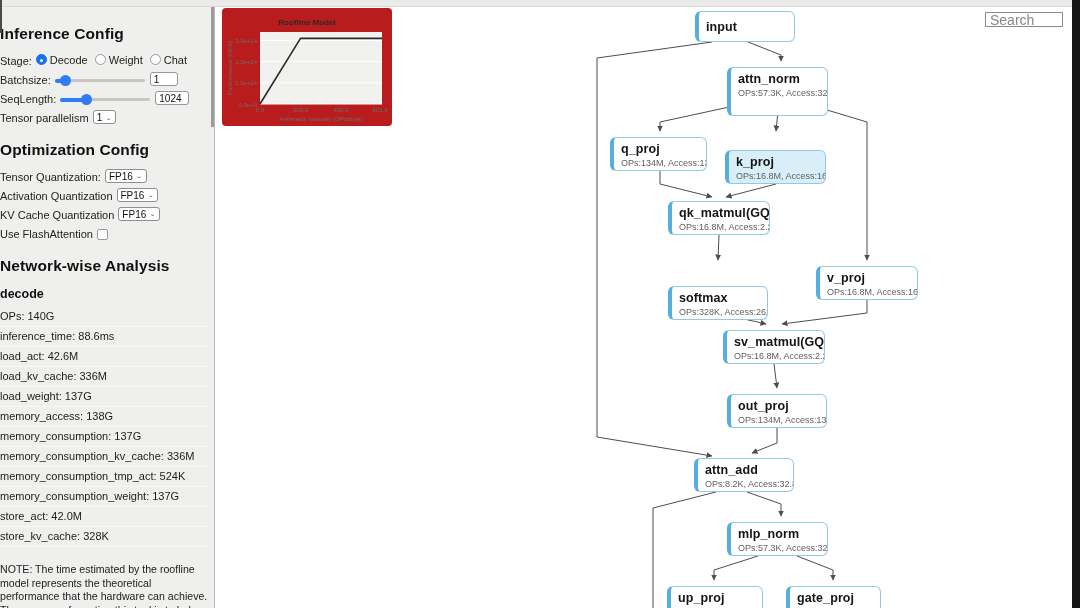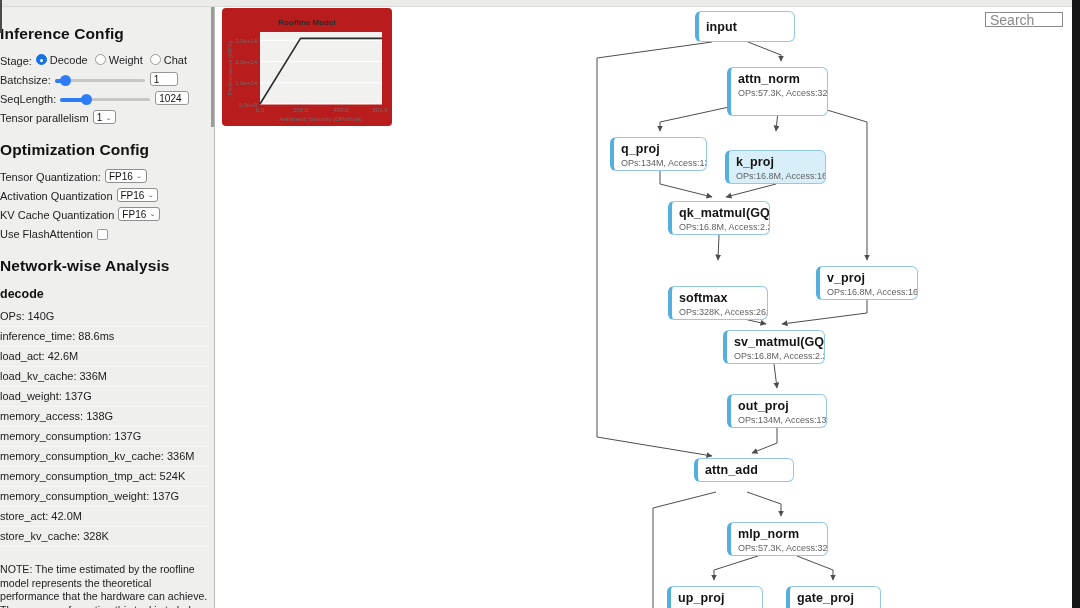"attn_add" div.node { height: 24px -> 34px }
